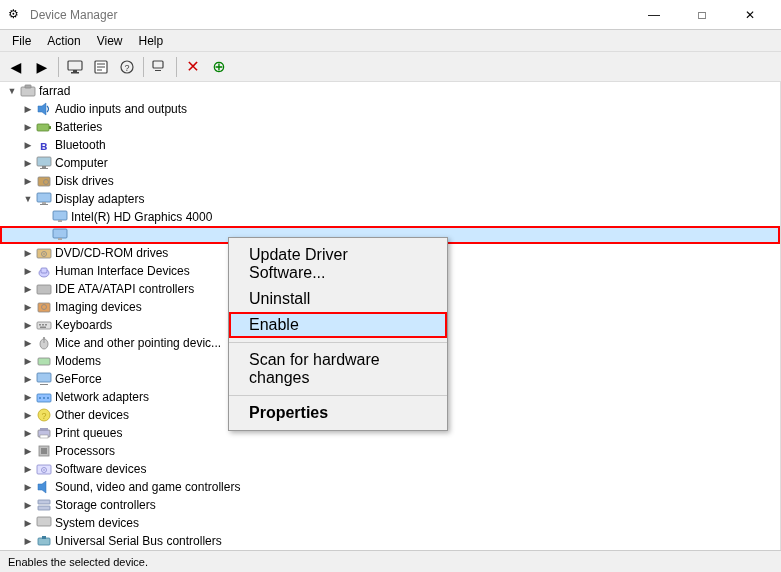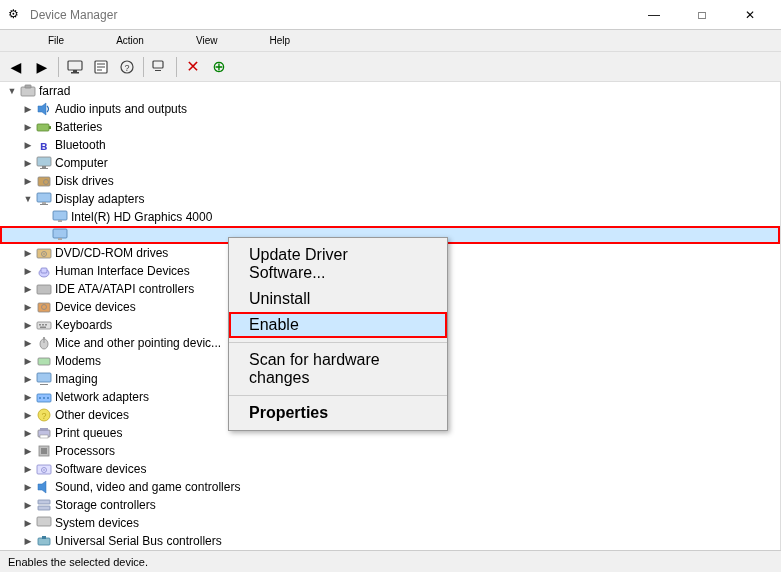"File" .menu-item { font-size: 10px -> 12px; margin-left: 36px -> none }
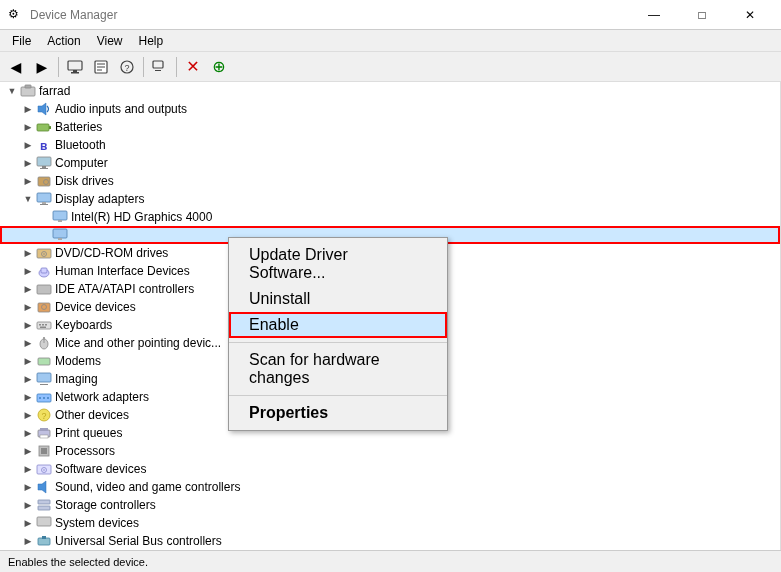"Device devices" span { text: Device -> Imaging }
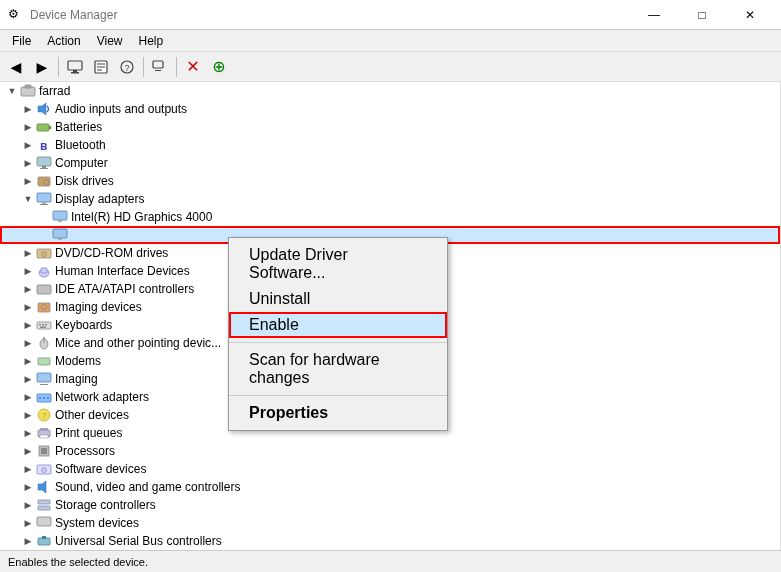"Imaging" span { text: Imaging -> GeForce }
